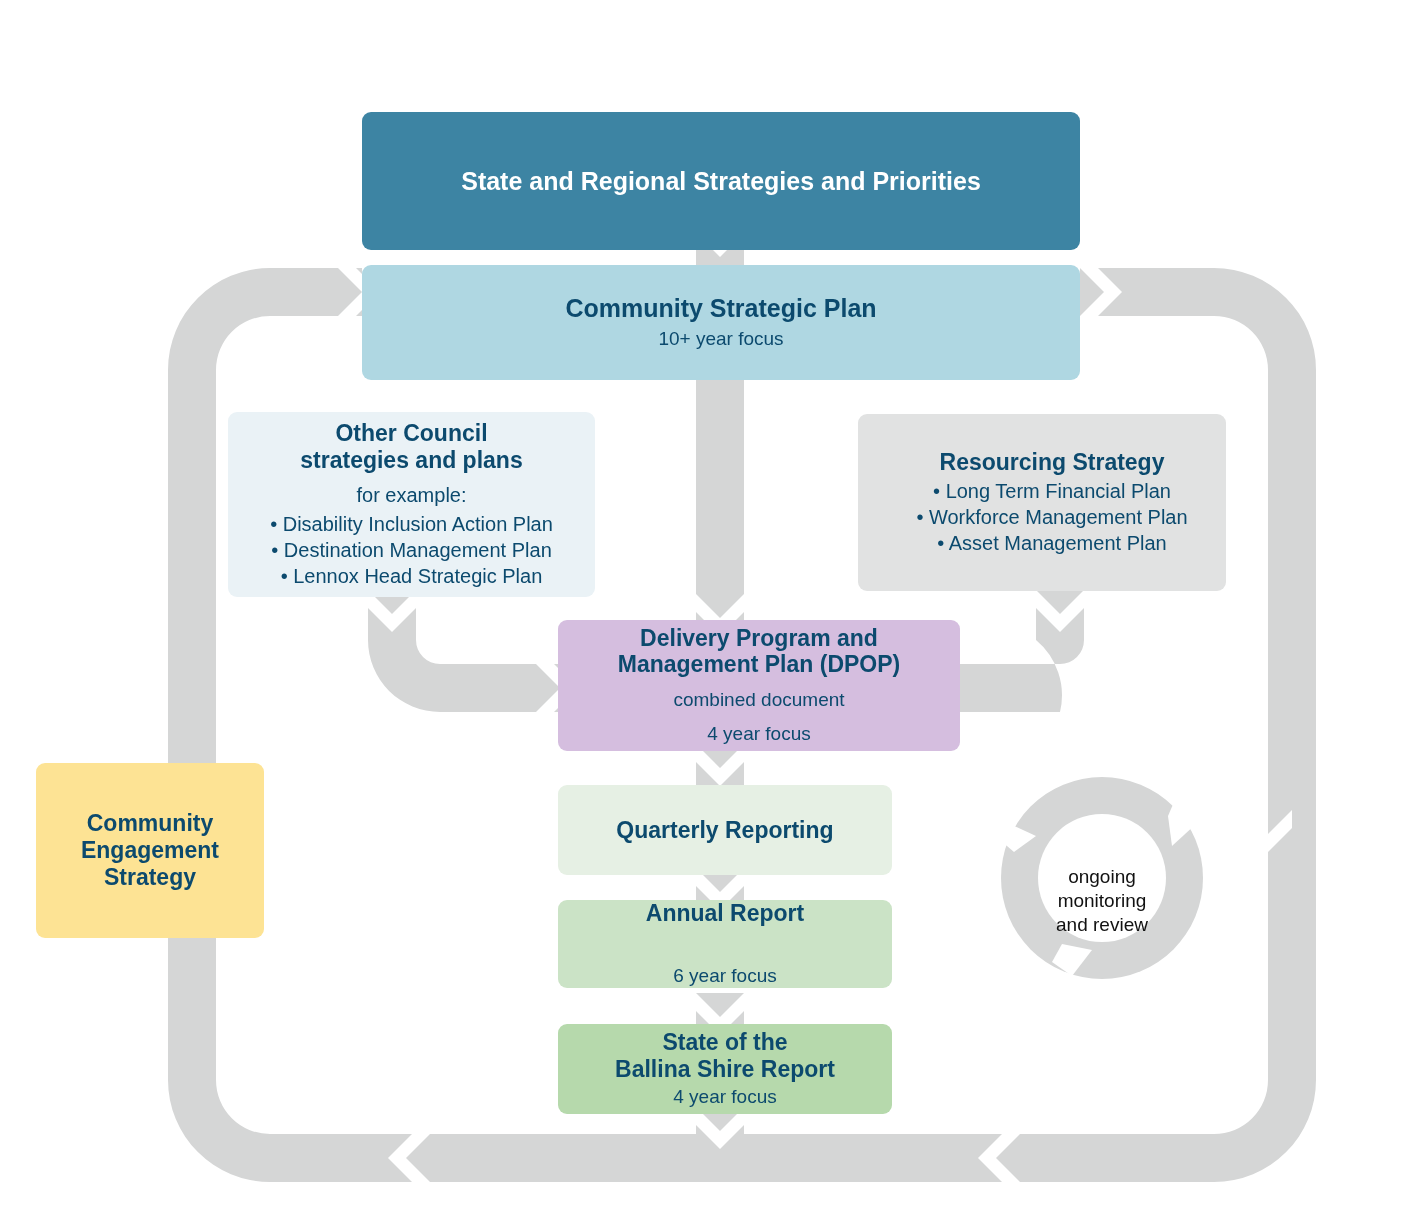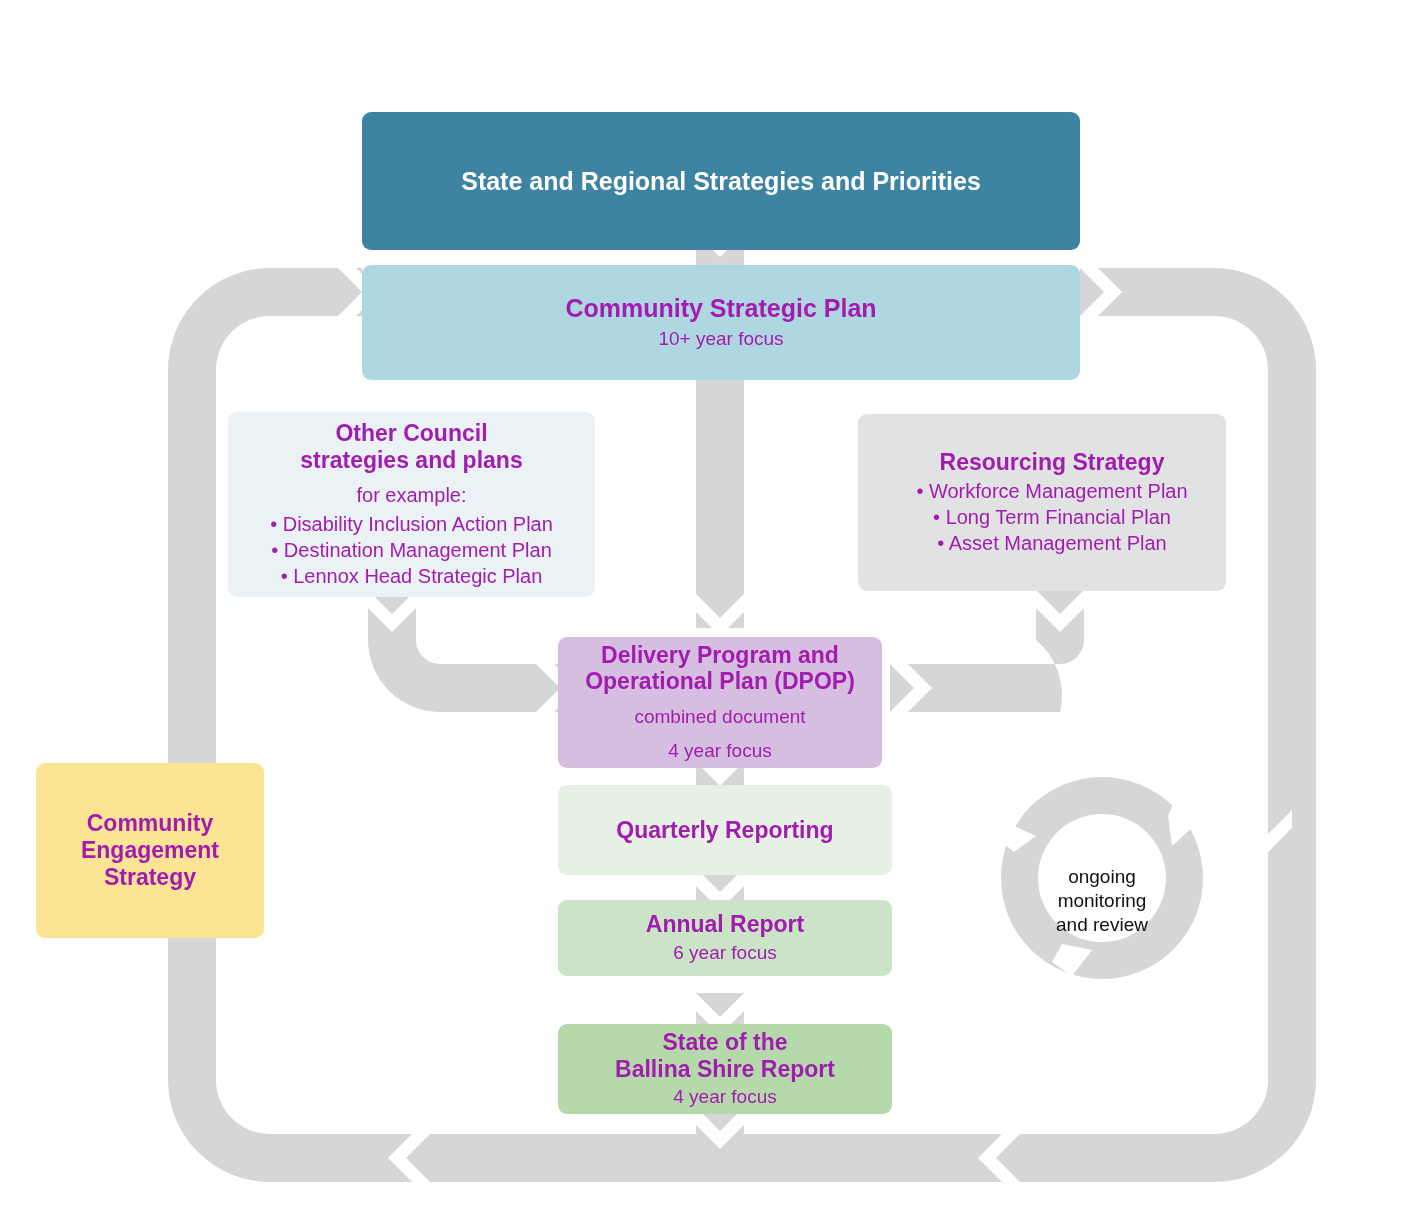"Community Strategic Plan" .box { color: #a21caf -> #0c4a6e }
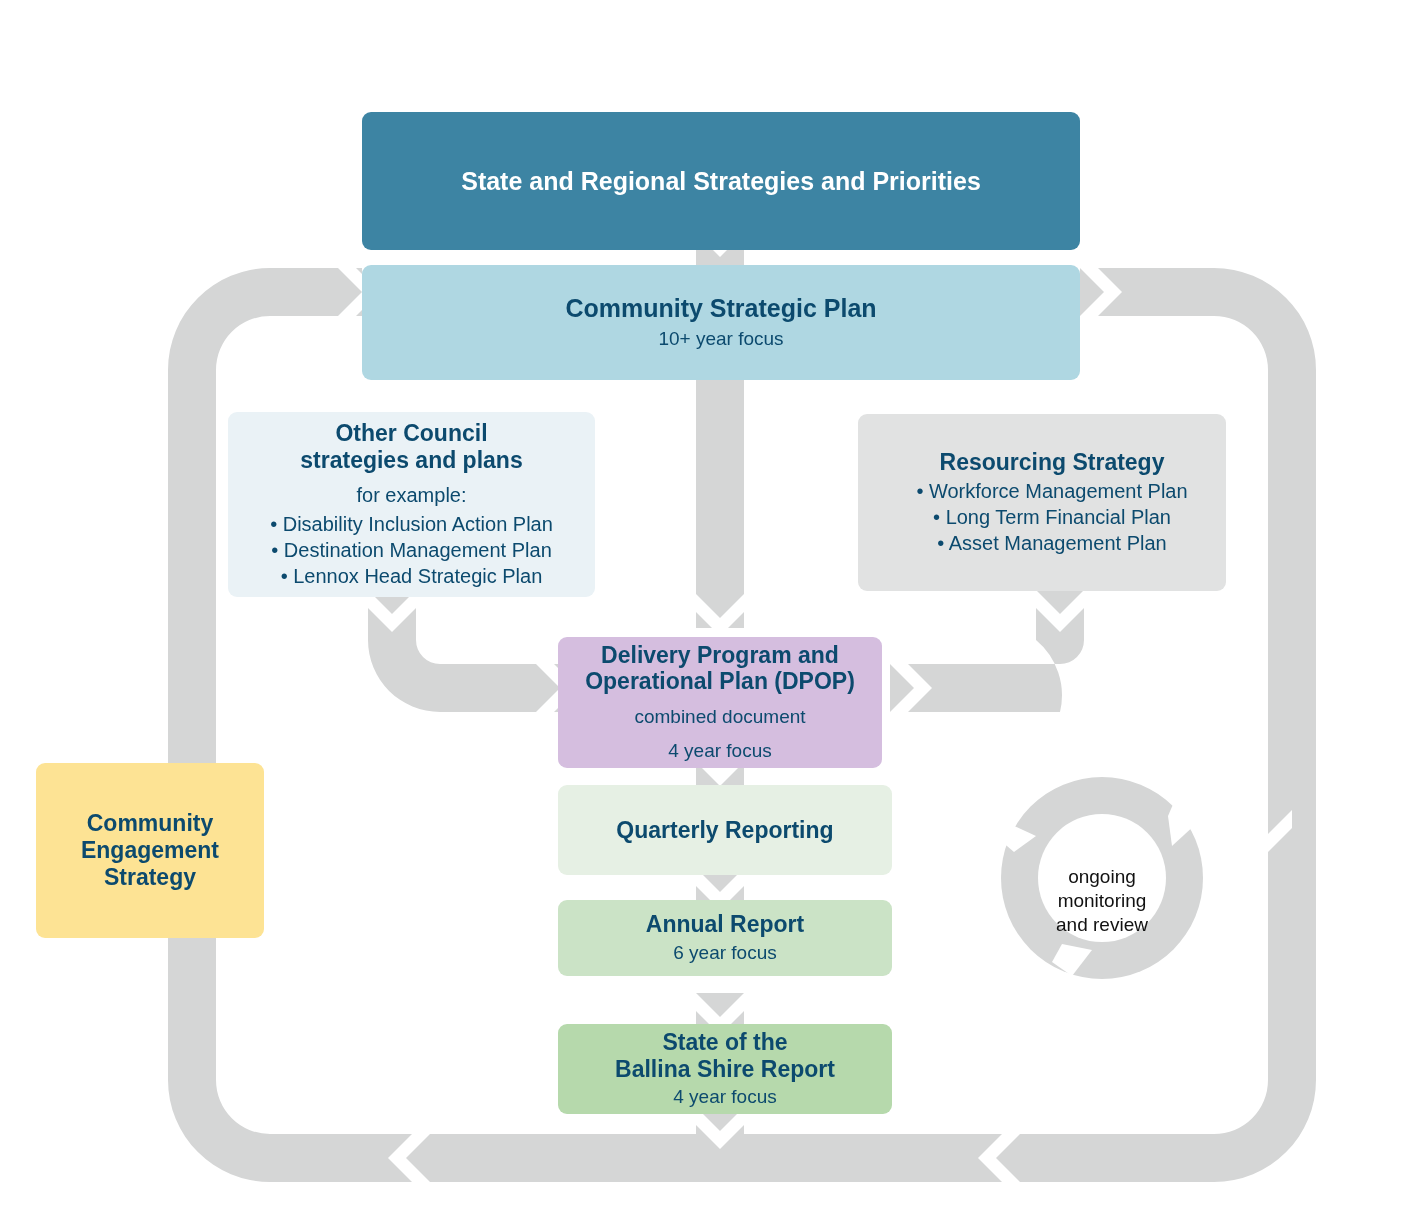"• Workforce Management Plan" li { order: before "• Long Term Financial Plan" -> after "• Long Term Financial Plan" }
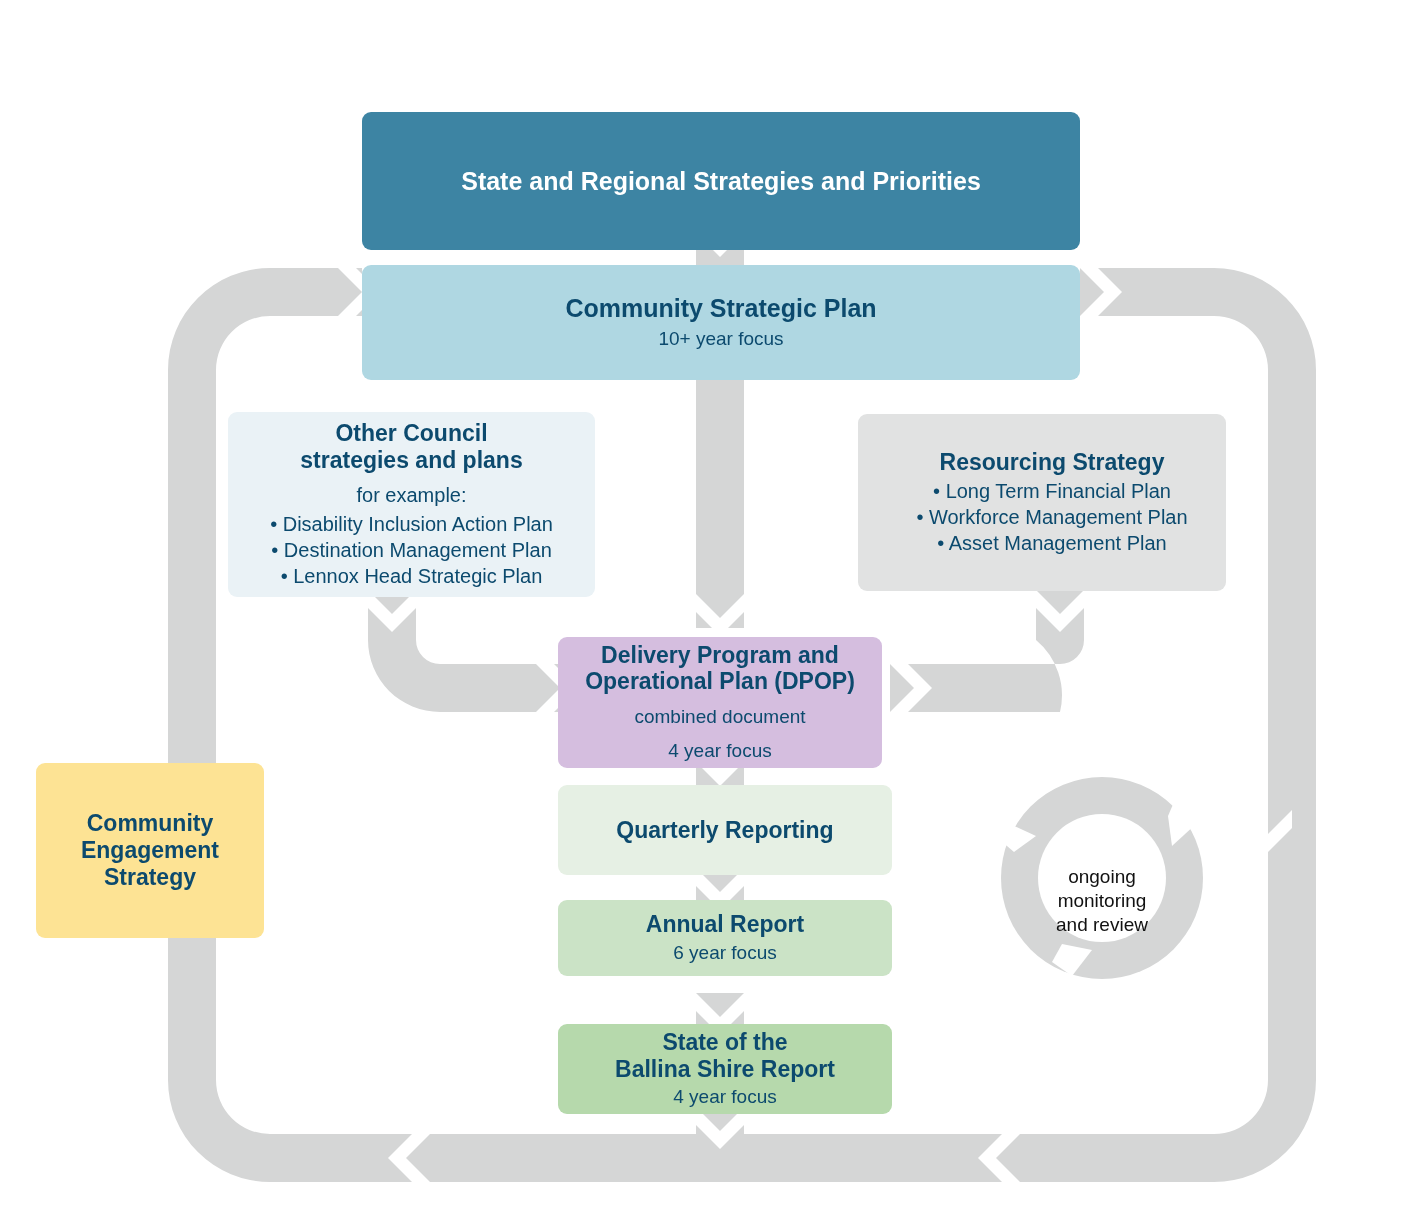"Delivery Program and" #b-dpop { top: 637px -> 620px; width: 324px -> 402px }
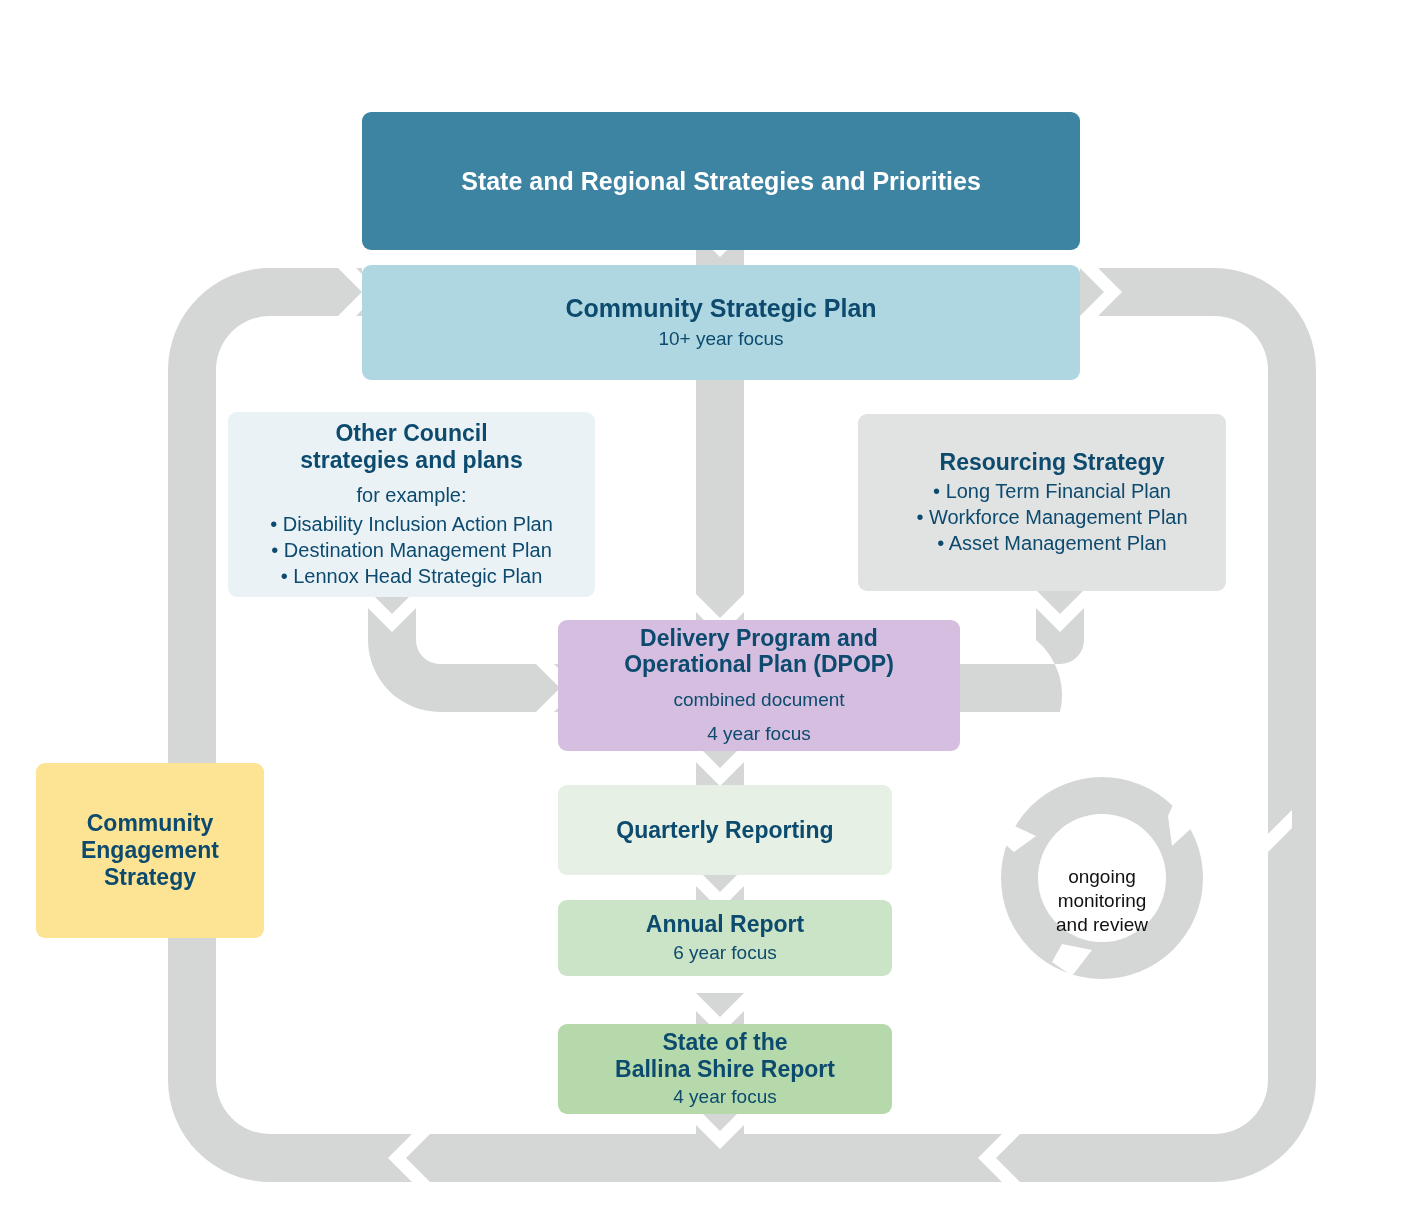"Operational Plan (DPOP)" div.ttl { text: Operational -> Management }
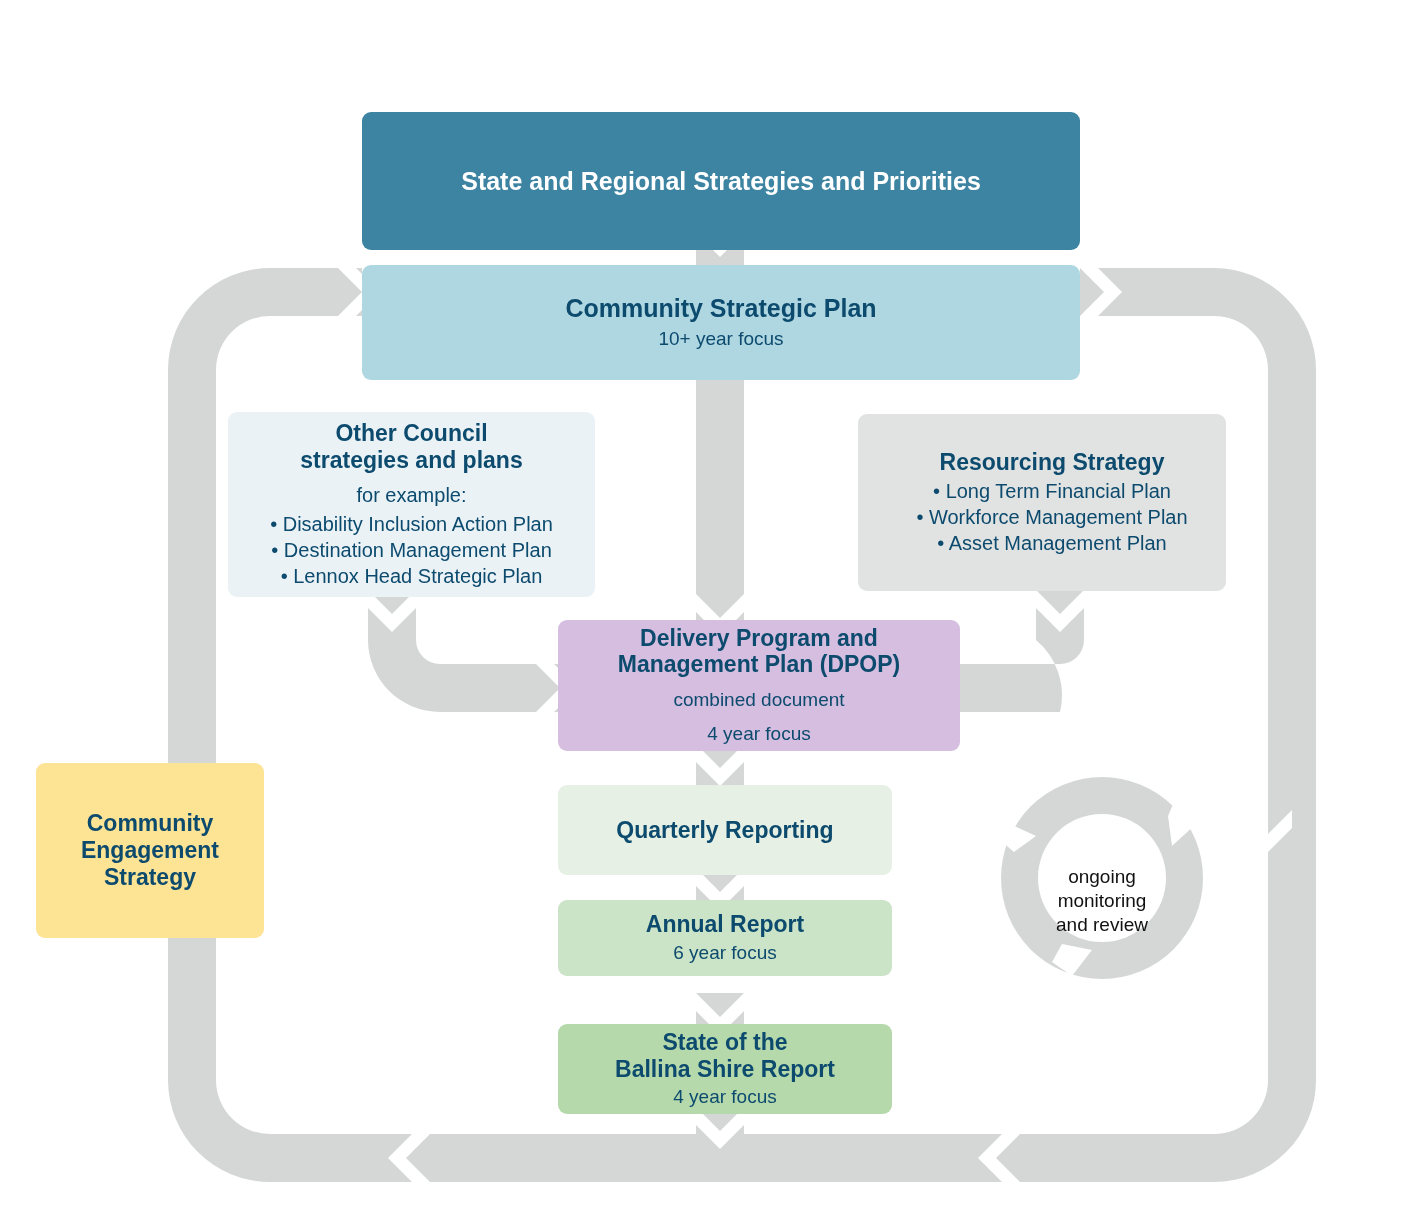"Annual Report" #b-annual { height: 76px -> 88px; justify-content: none -> space-between }
